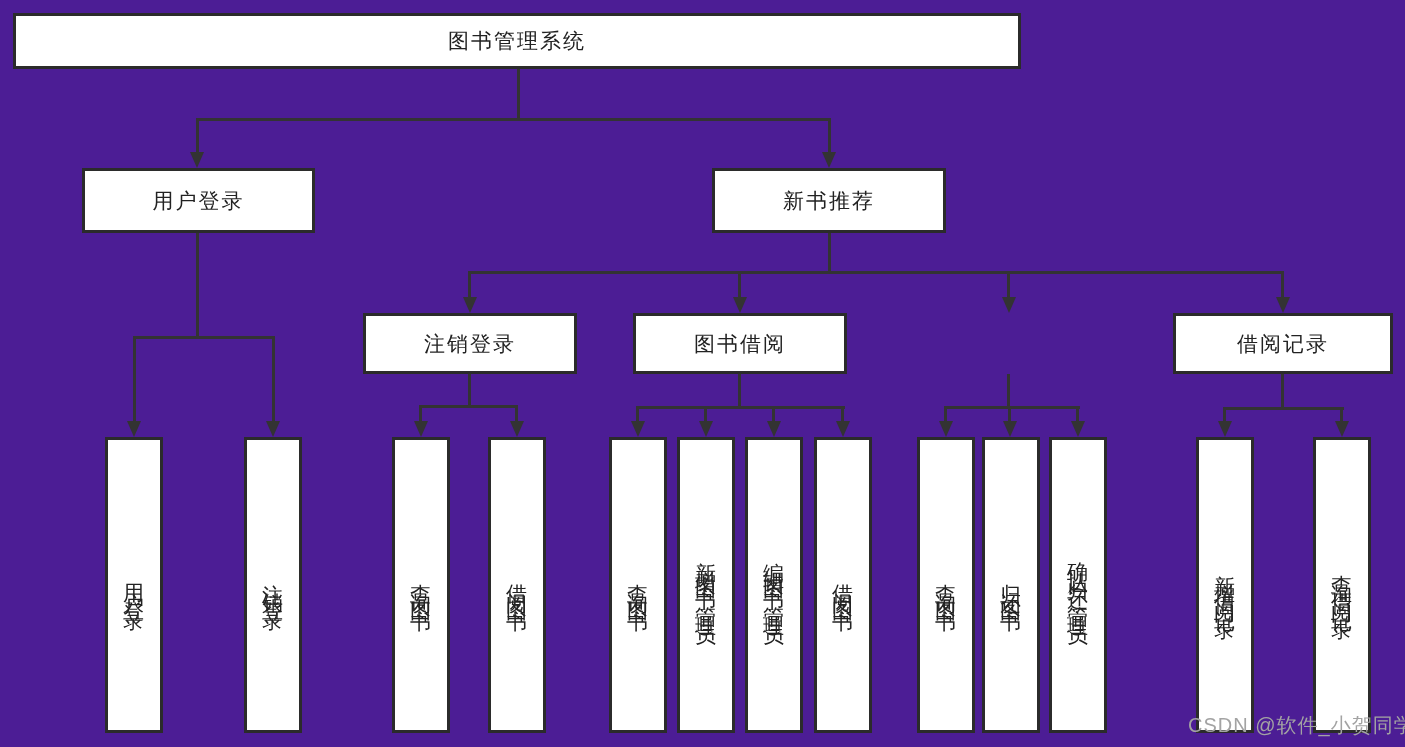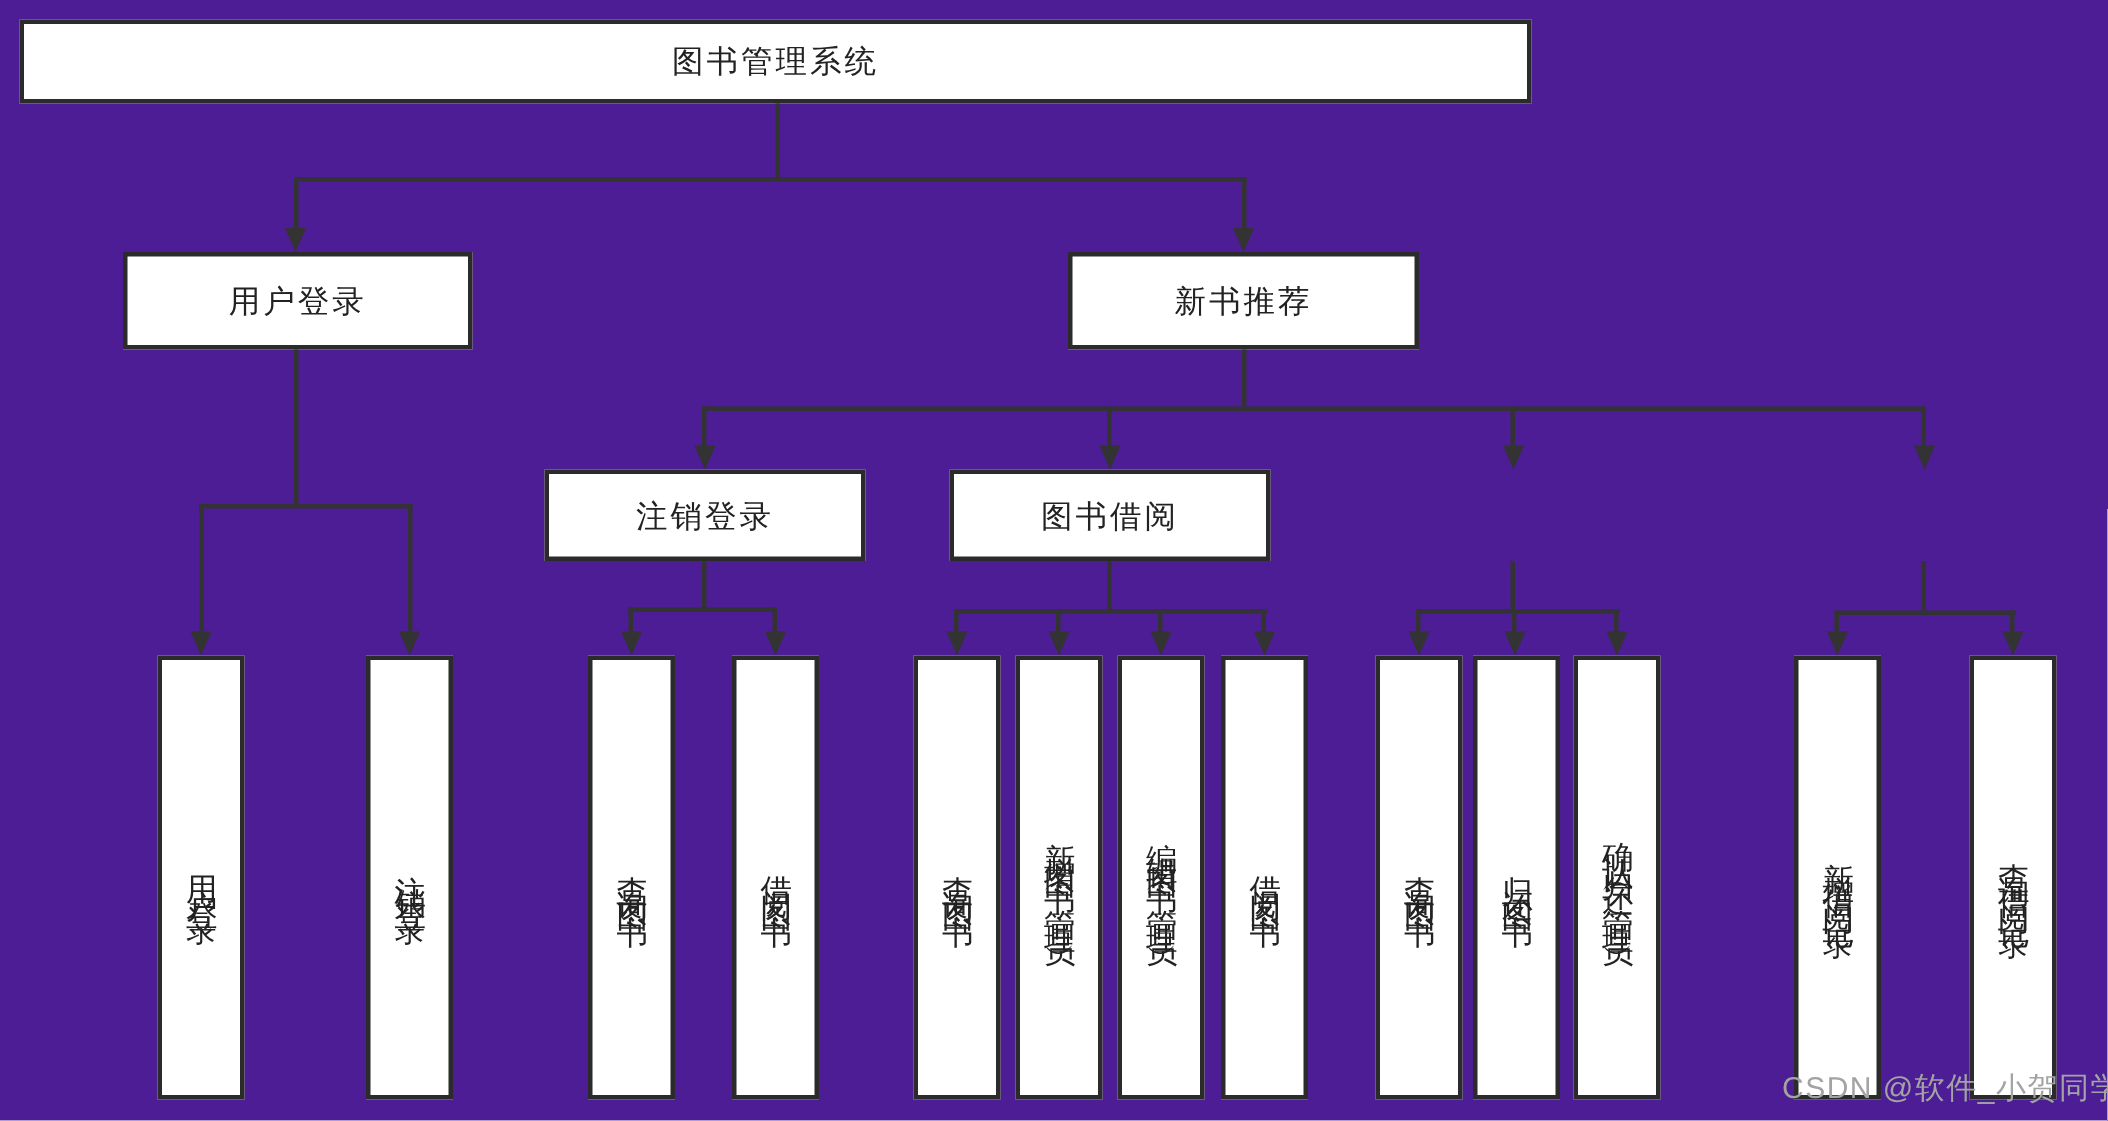"借阅记录" div.box { html: none -> <div> <span>借阅记录</span> </div> }
